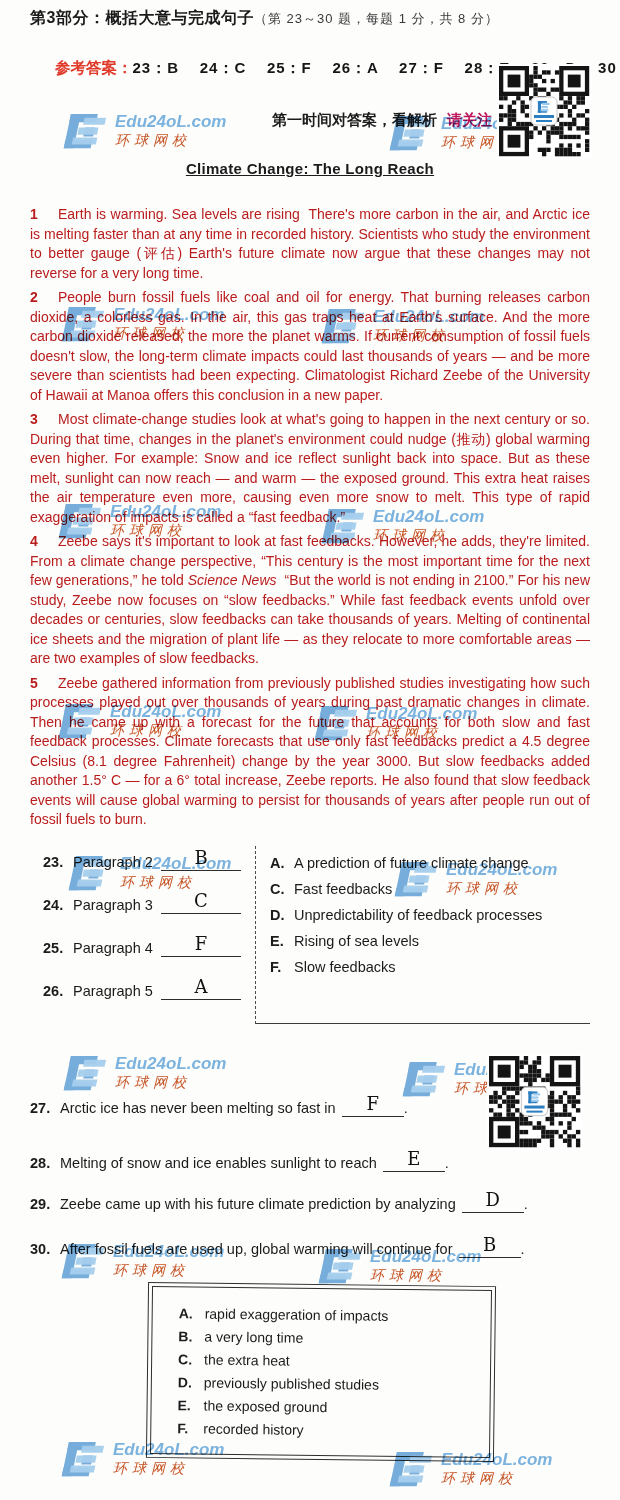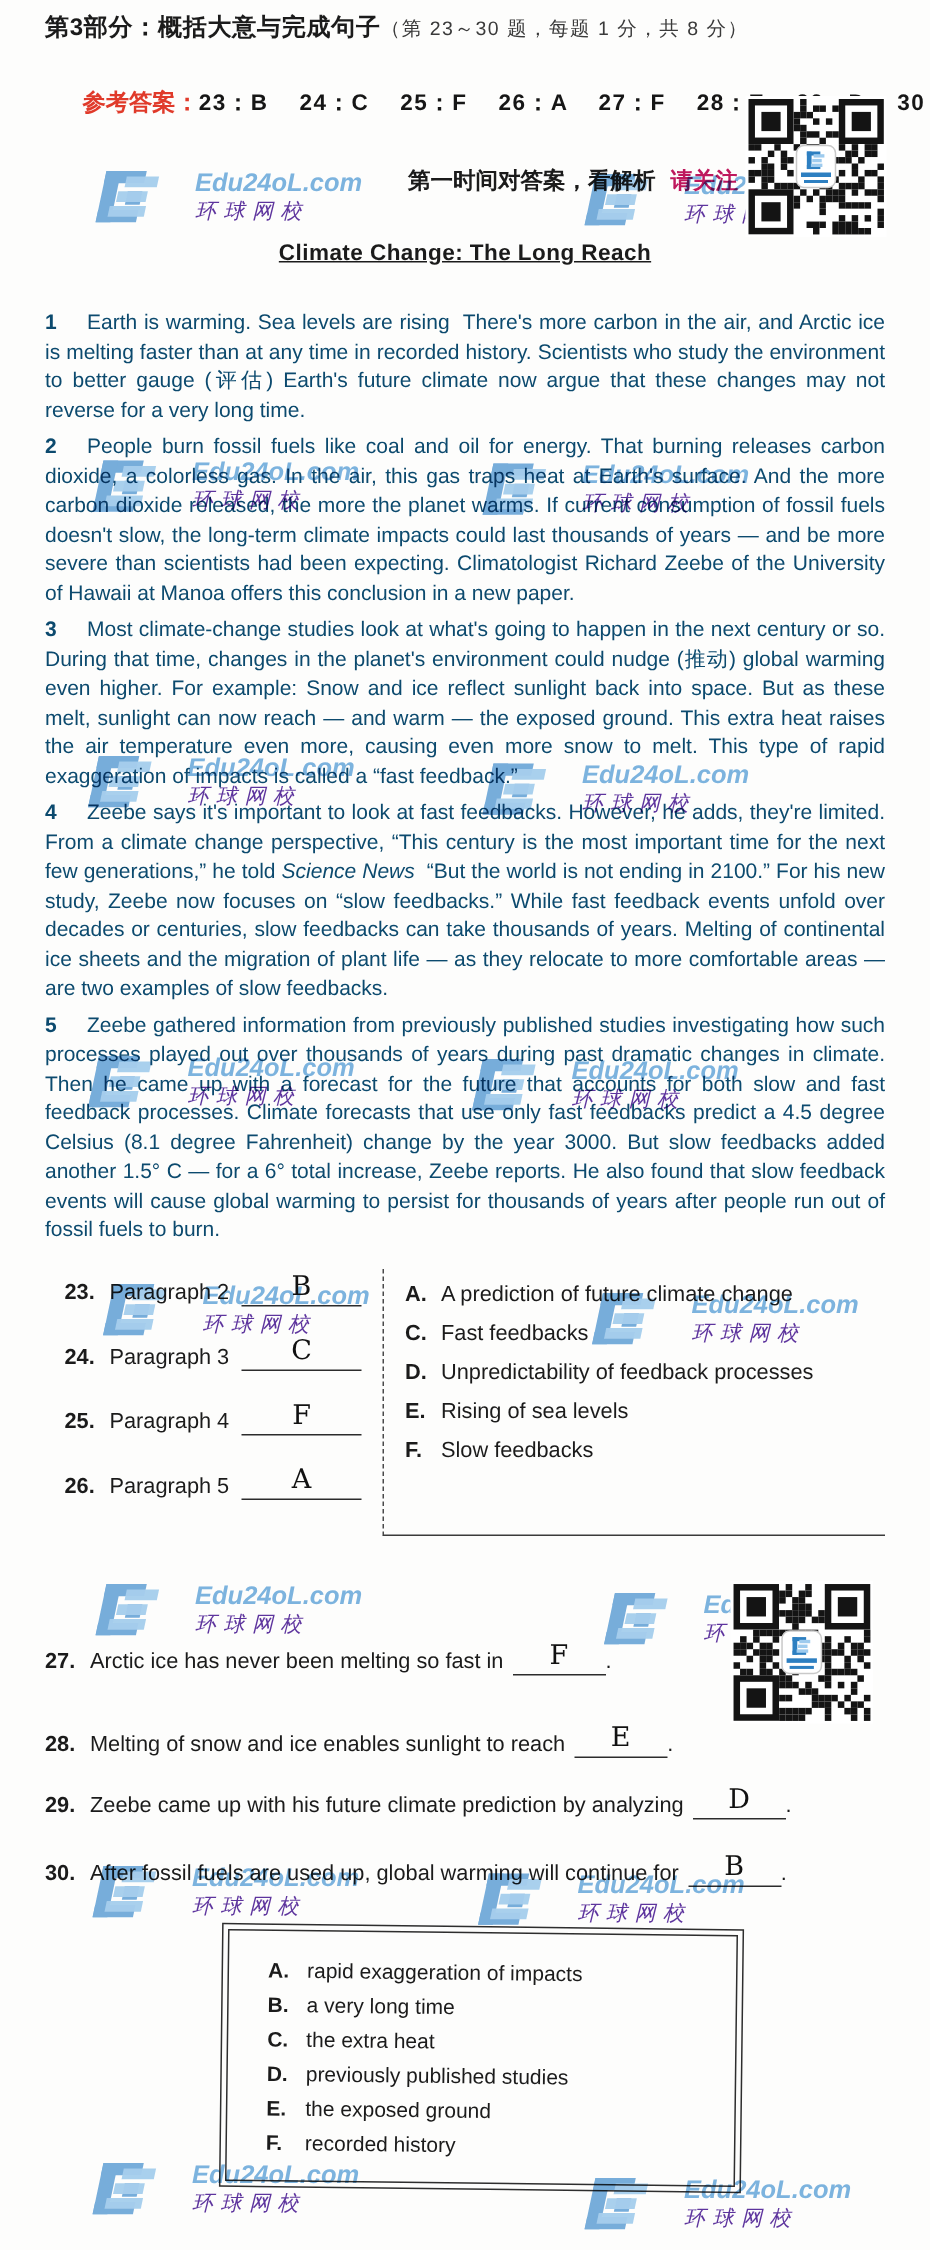"Edu24oL.com" .wm { gap: 21px -> 6px }
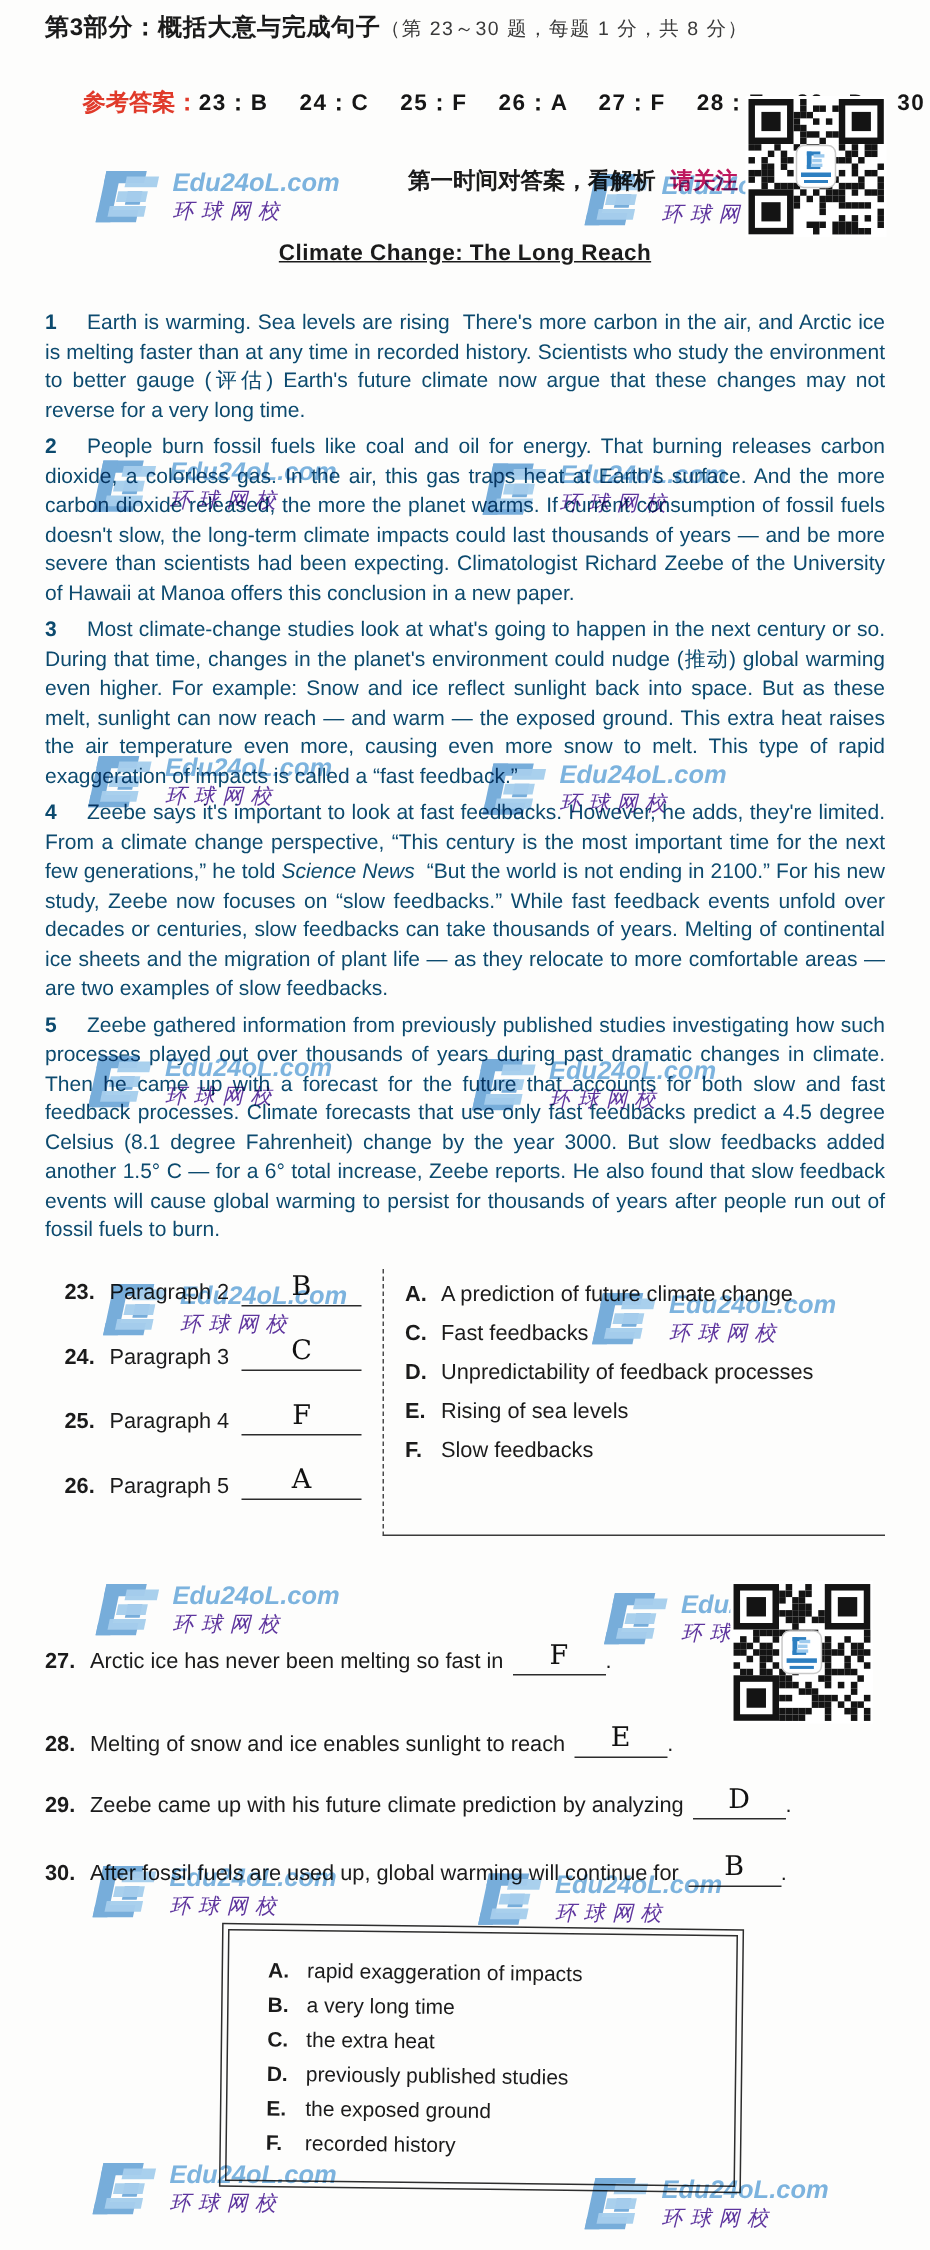"环球网校" .wm-c { color: #4c1d95 -> #c2410c }
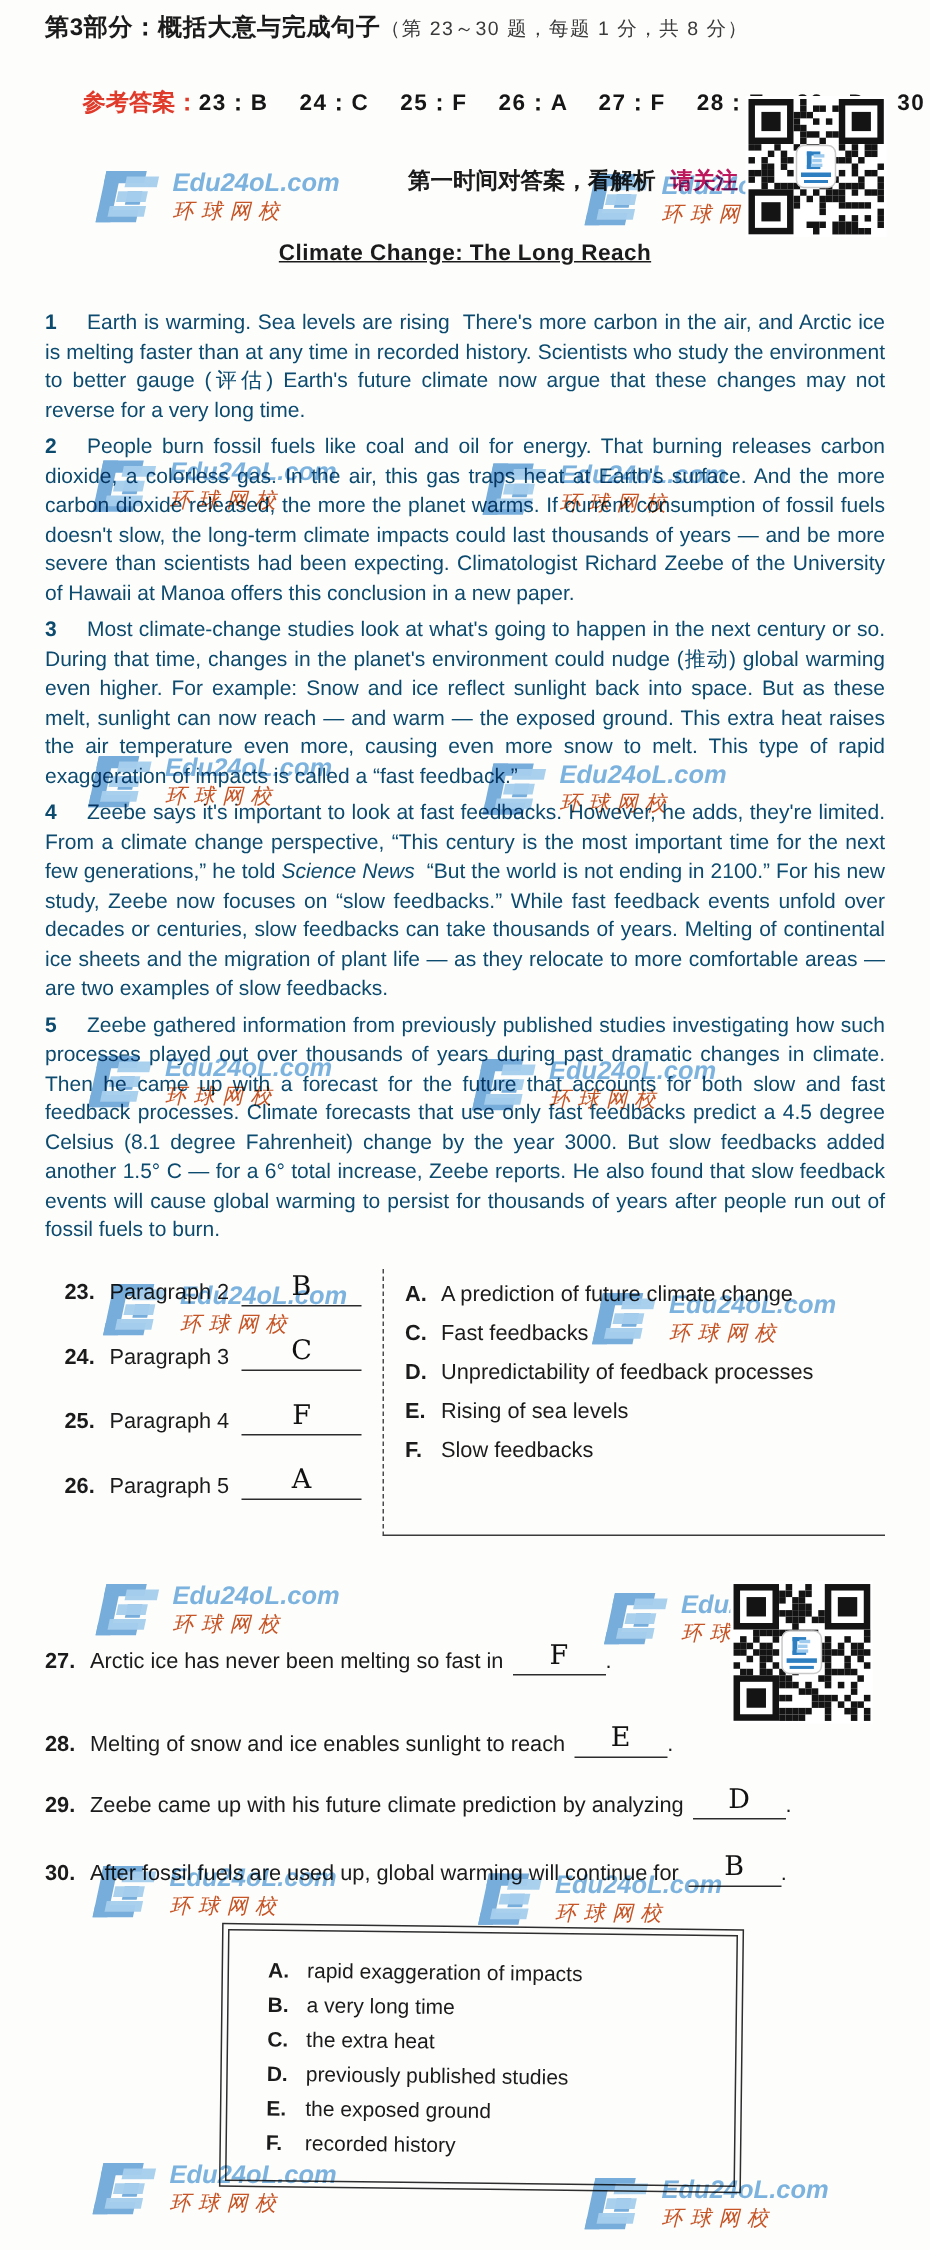"1 Earth is warming. Sea" .para { color: #0c4a6e -> #b91c1c }
